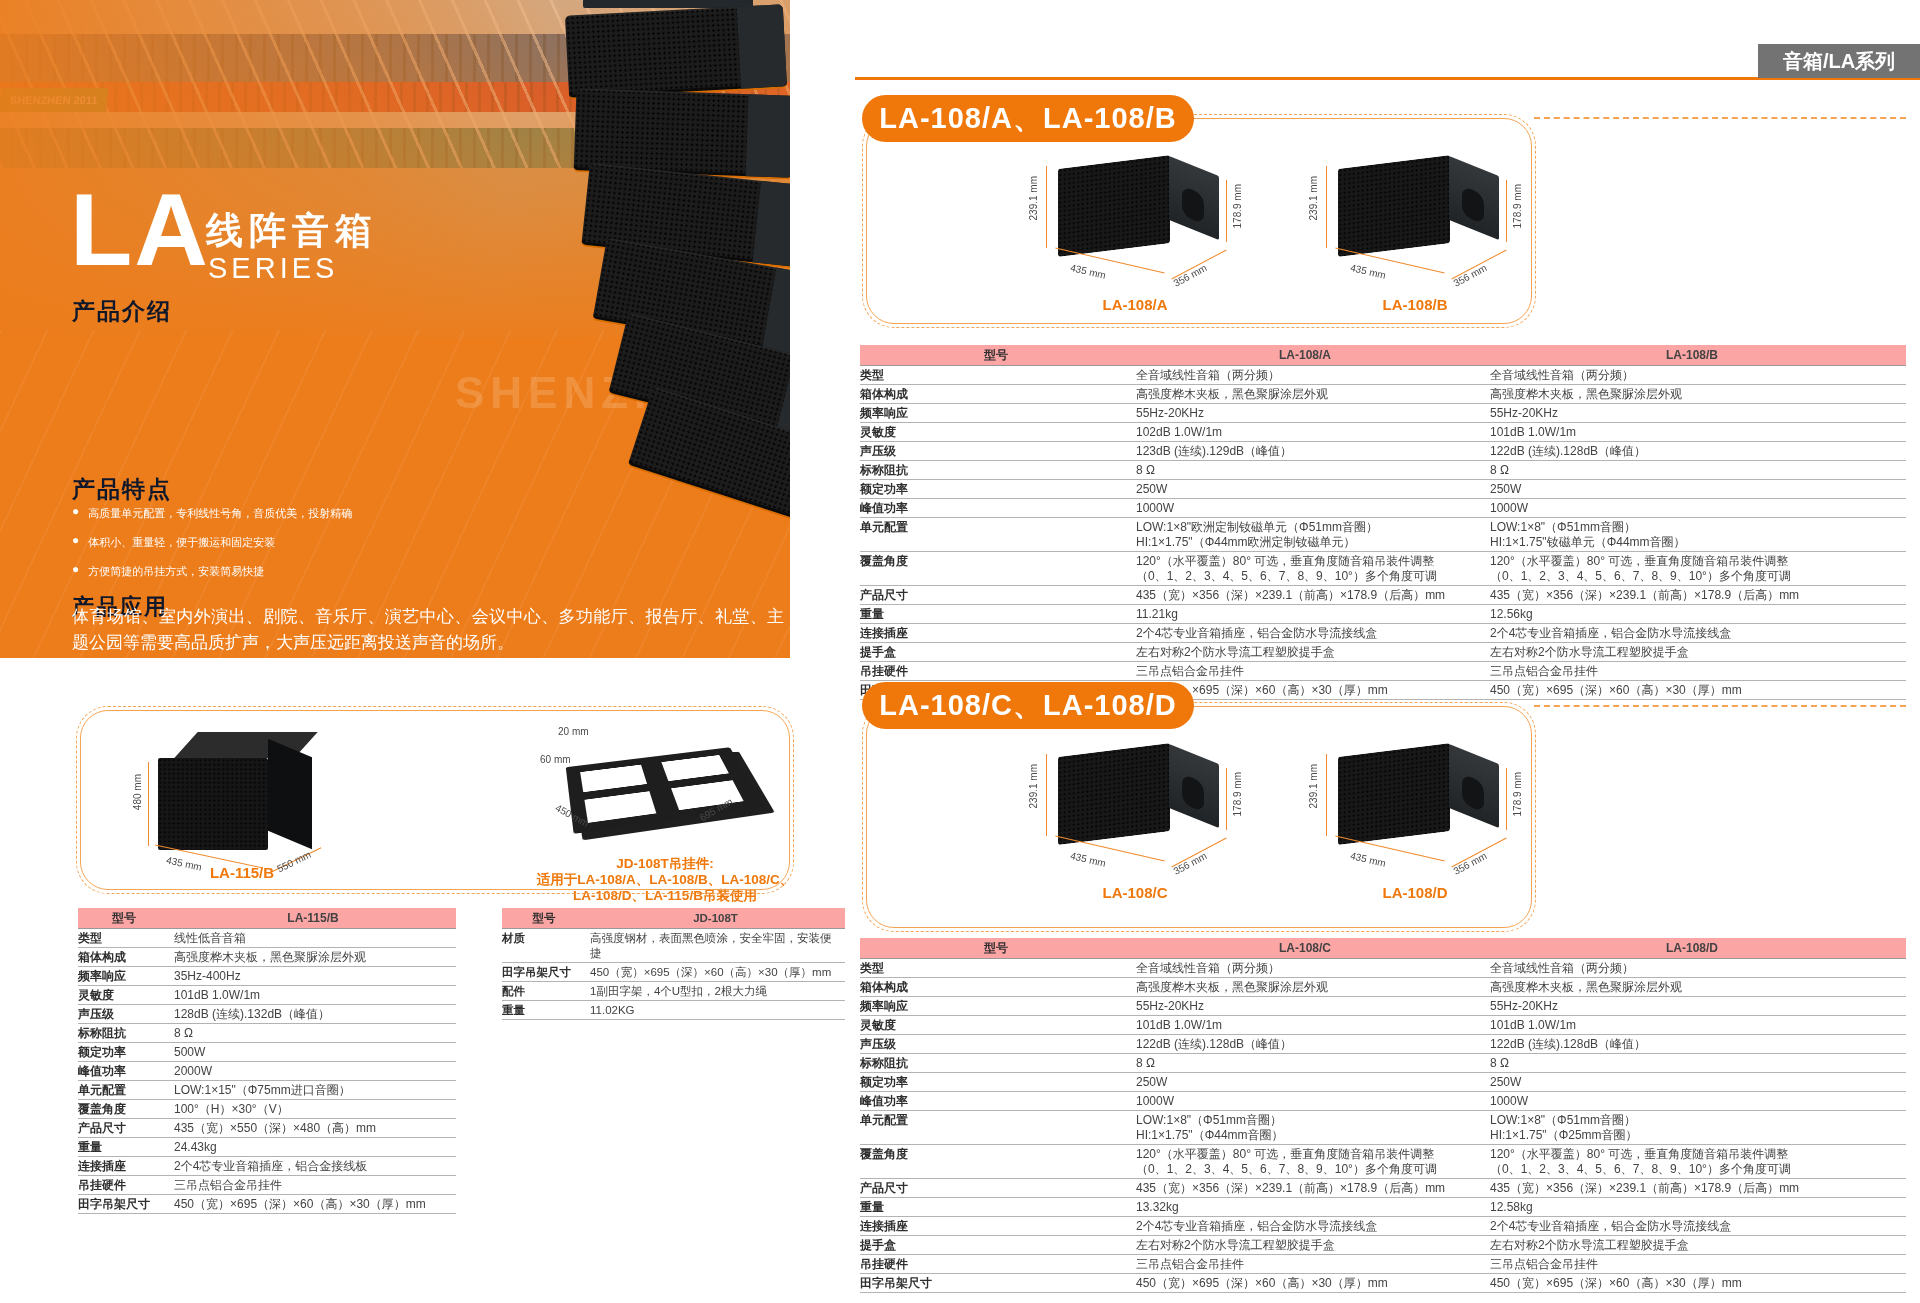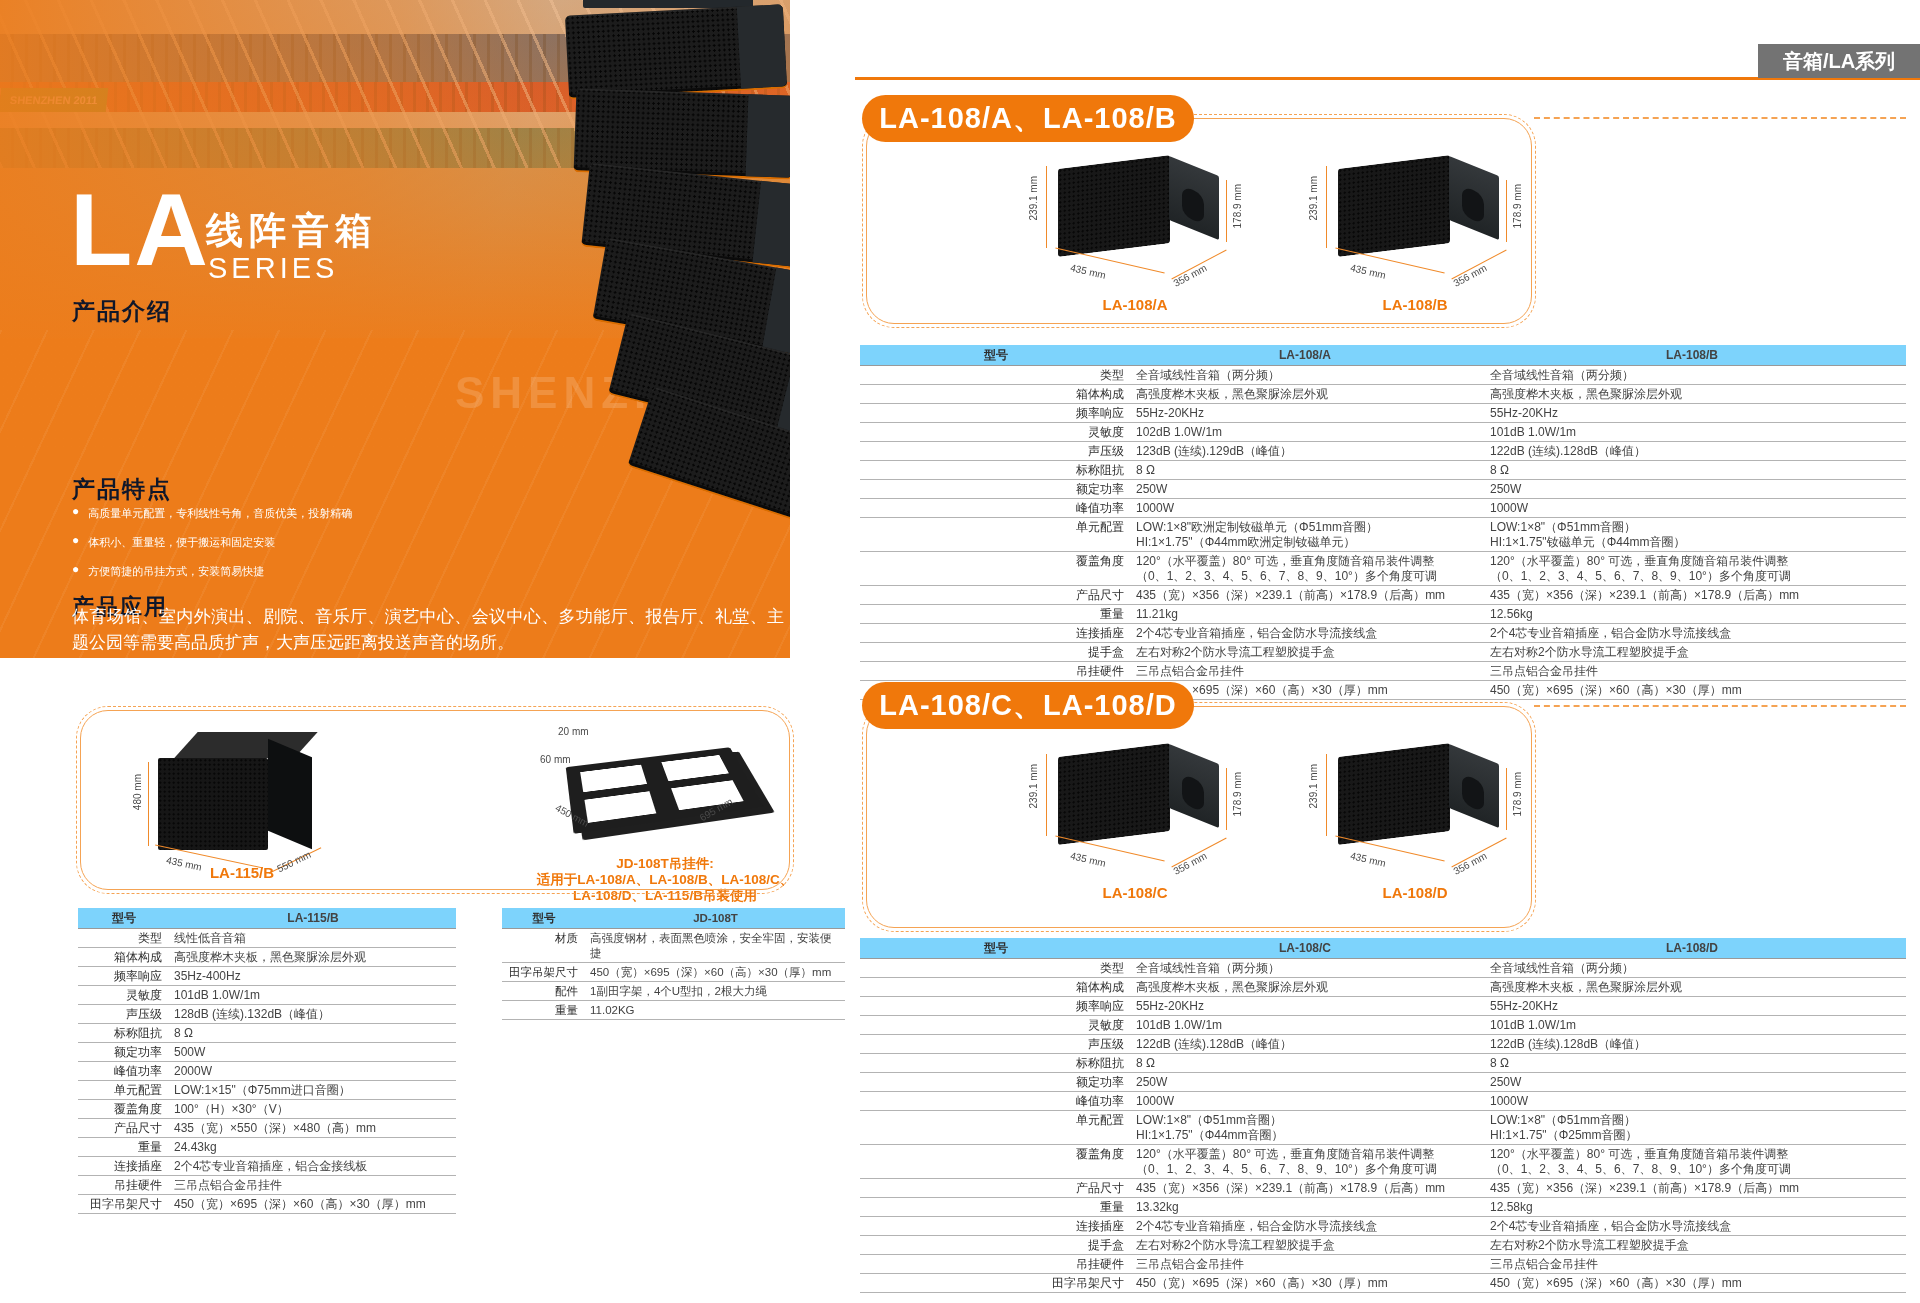"型号" .spec .thead { background: #7dd3fc -> #fca5a5 }
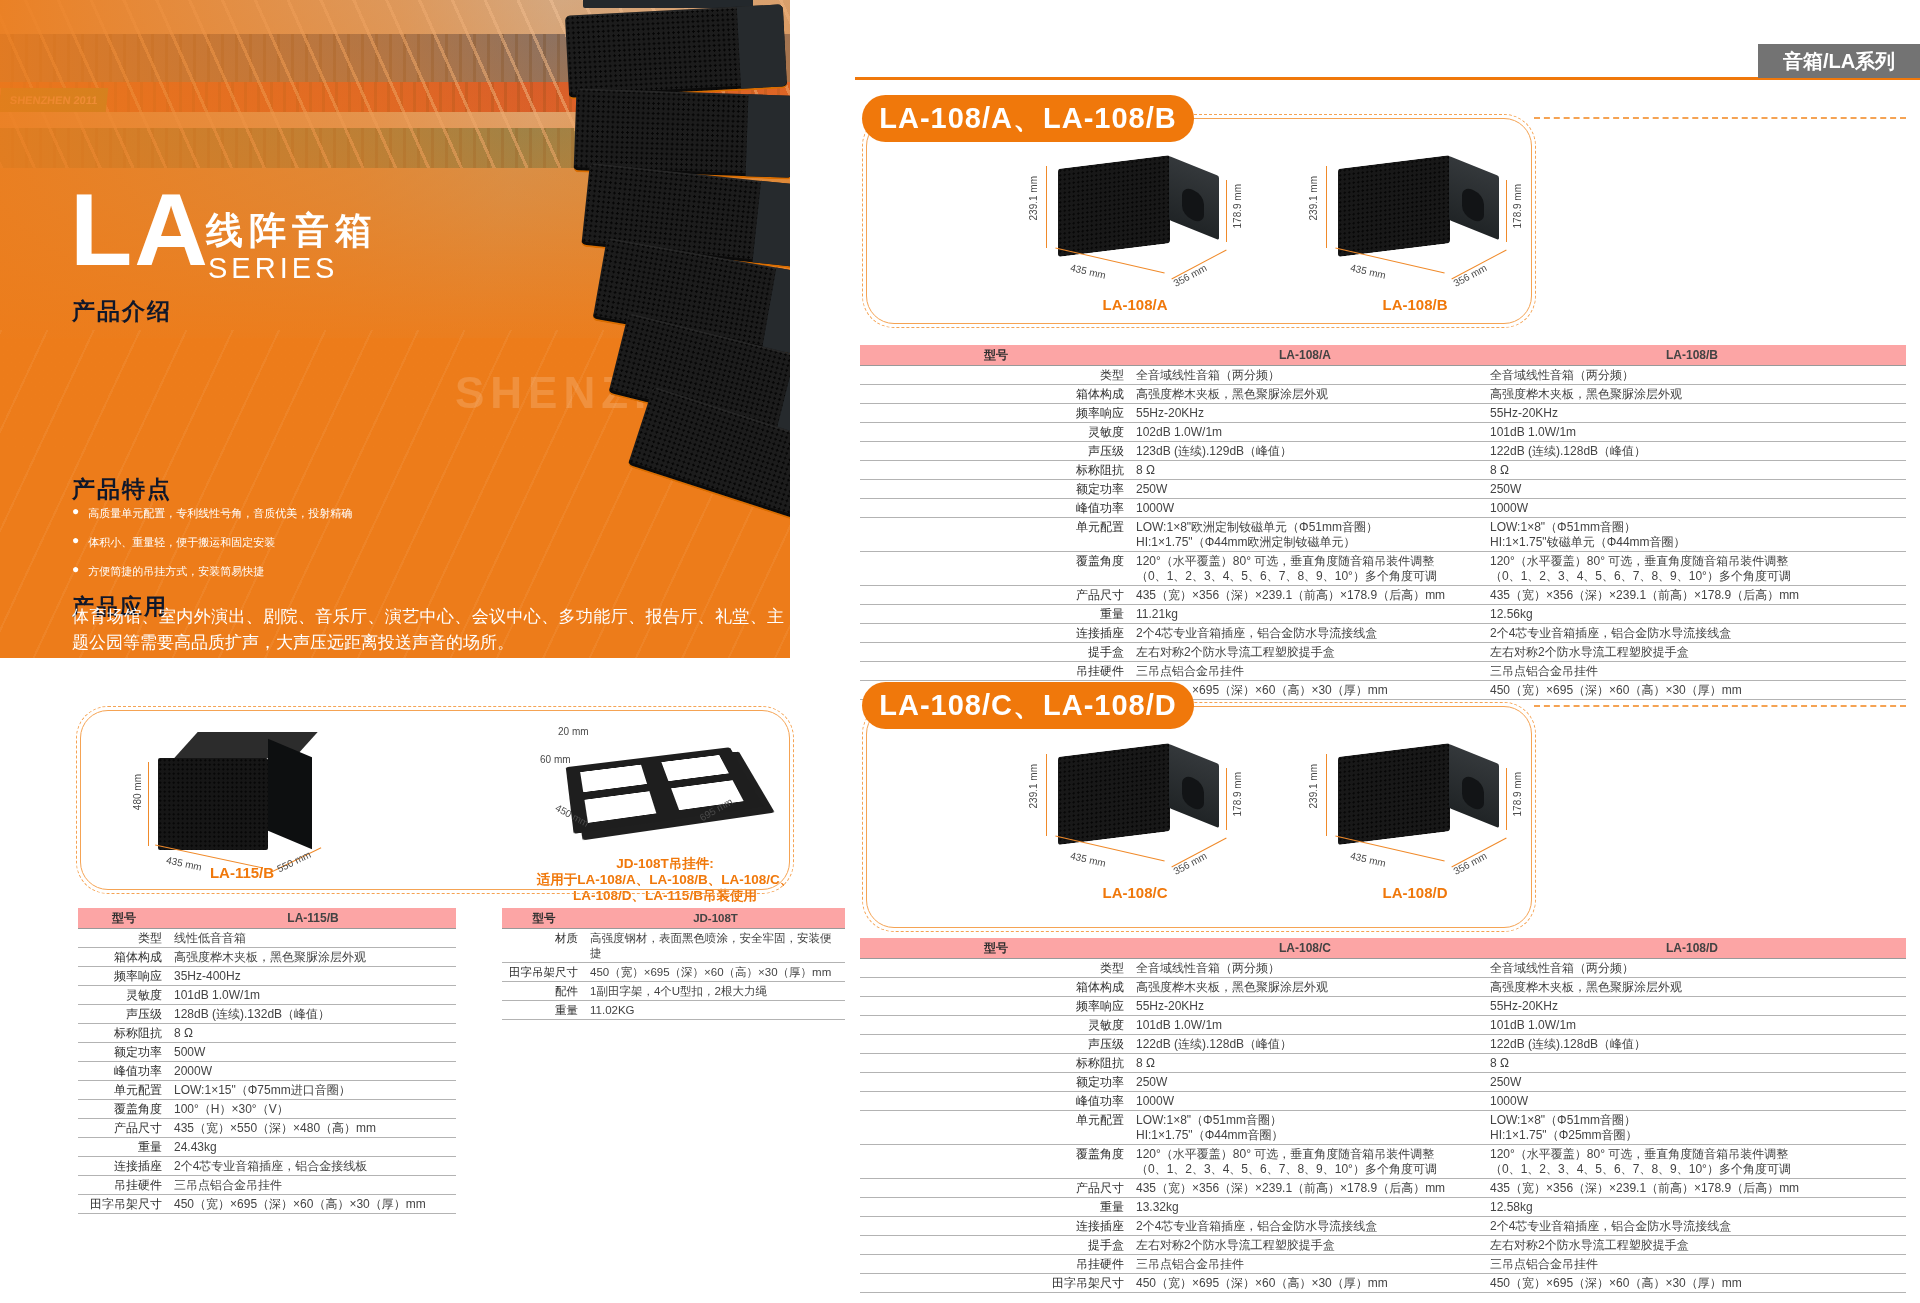"类型" .spec .th { font-weight: normal -> bold; text-align: right -> none }
